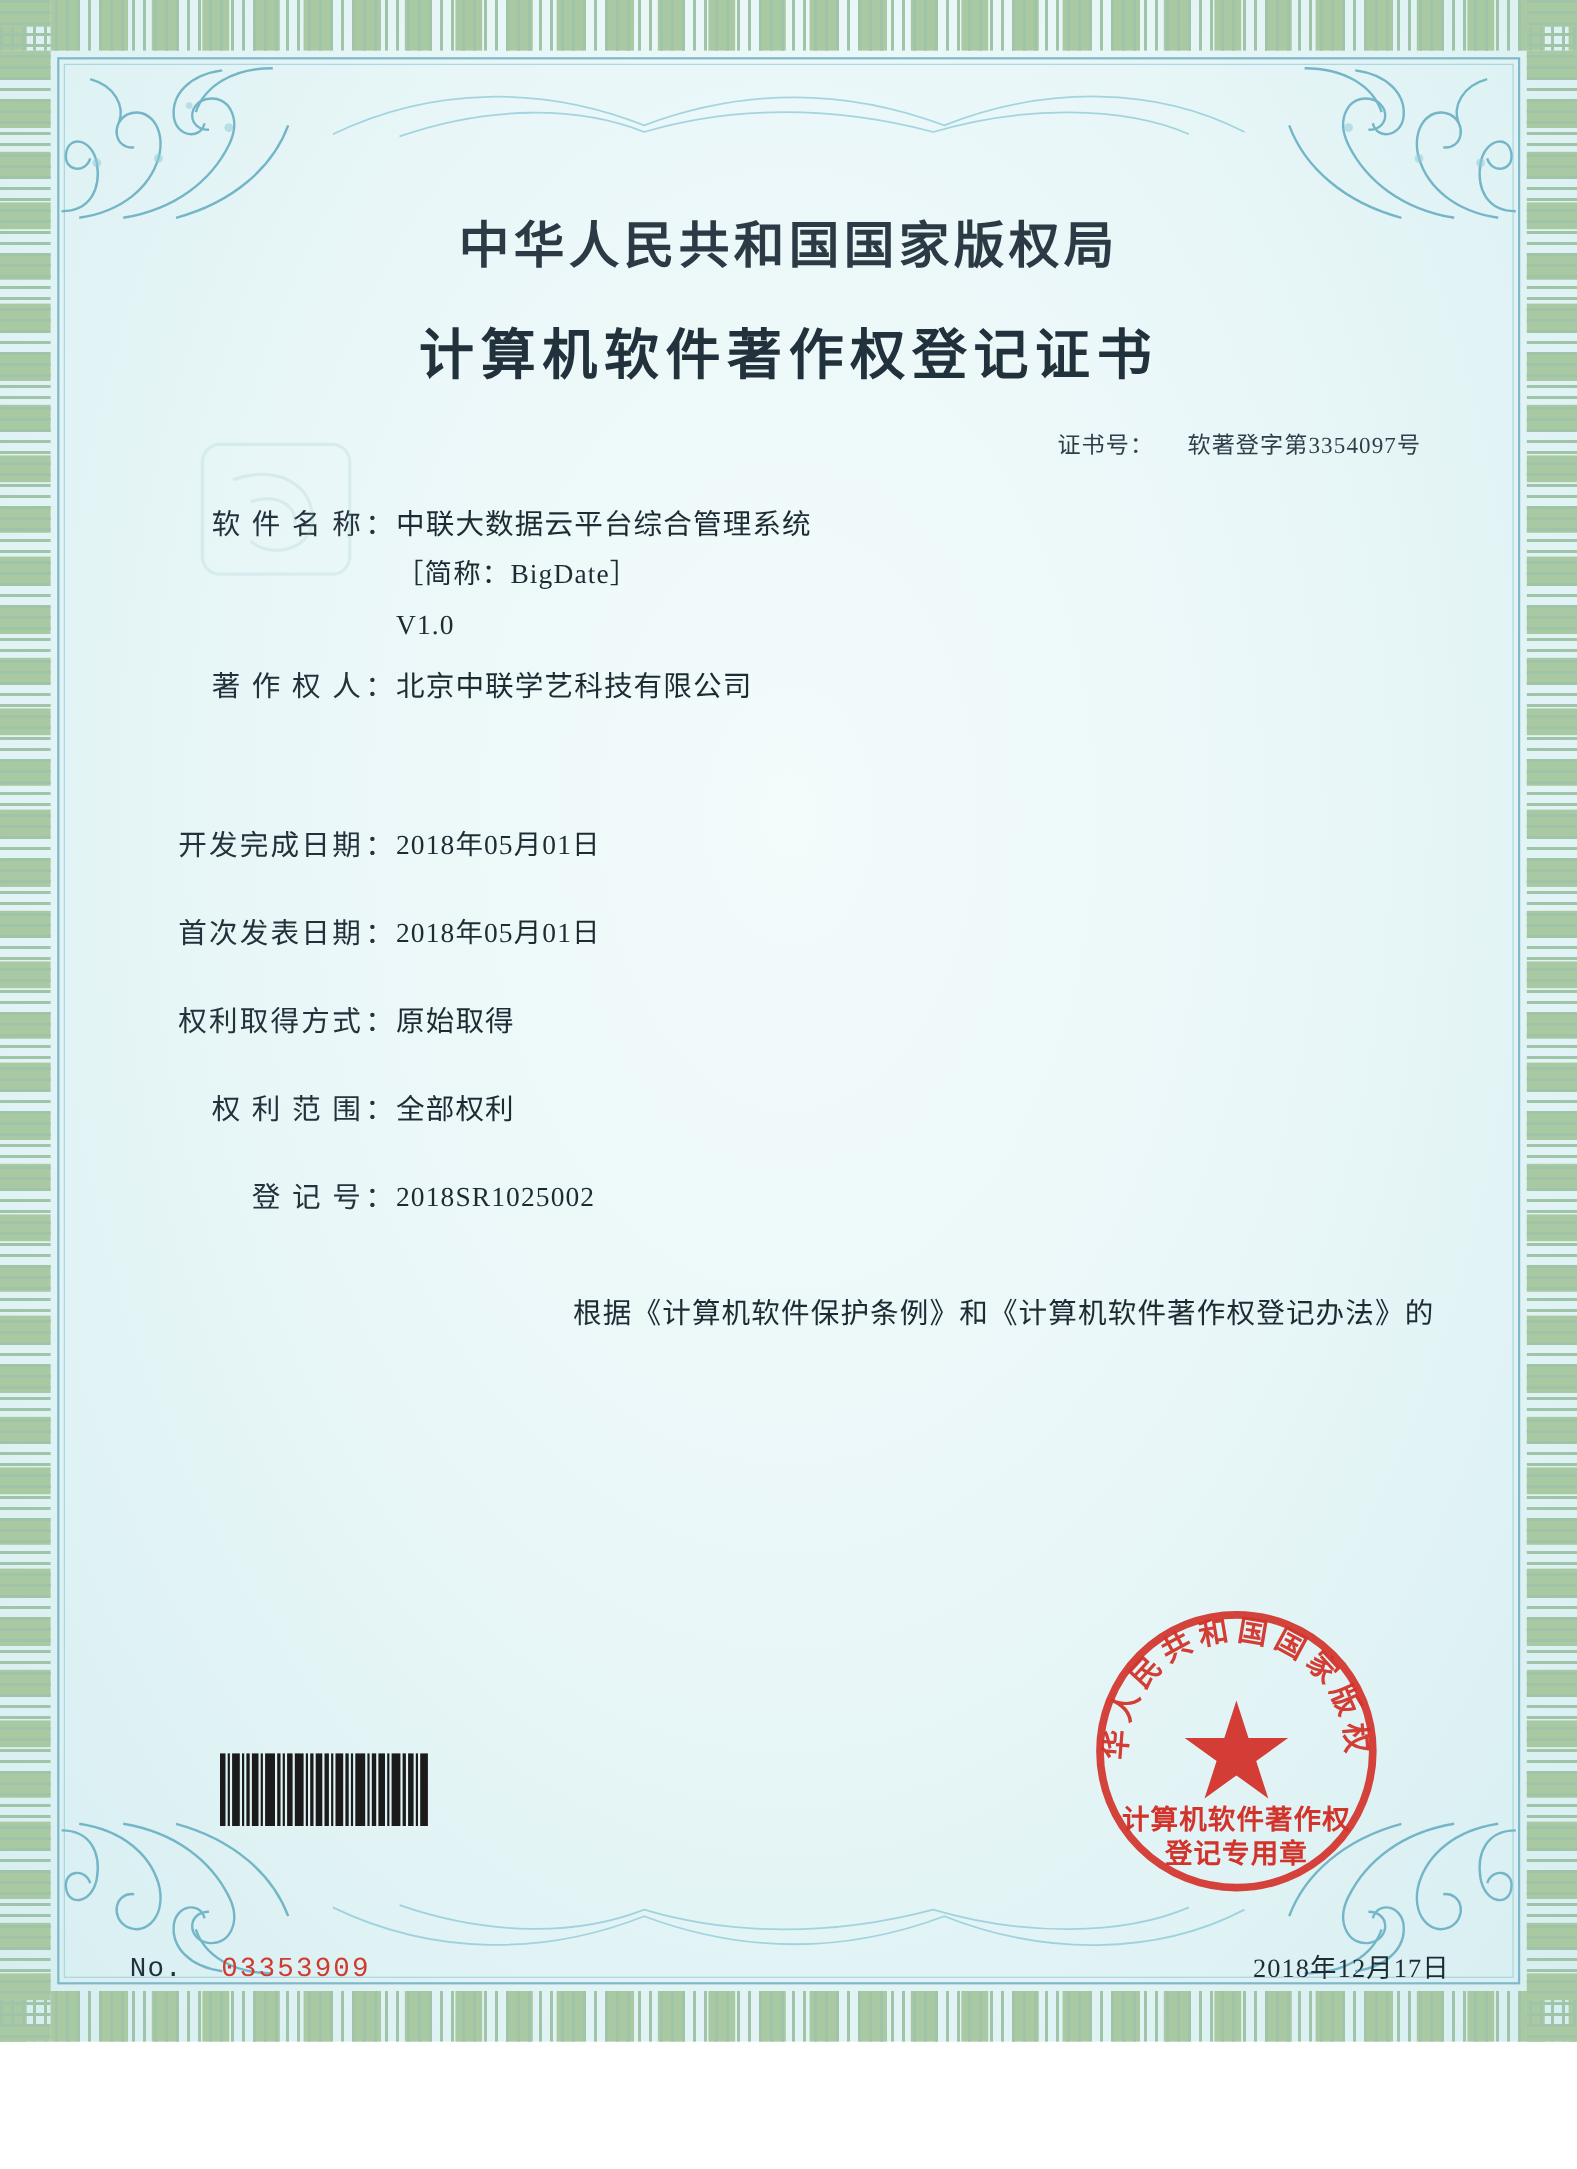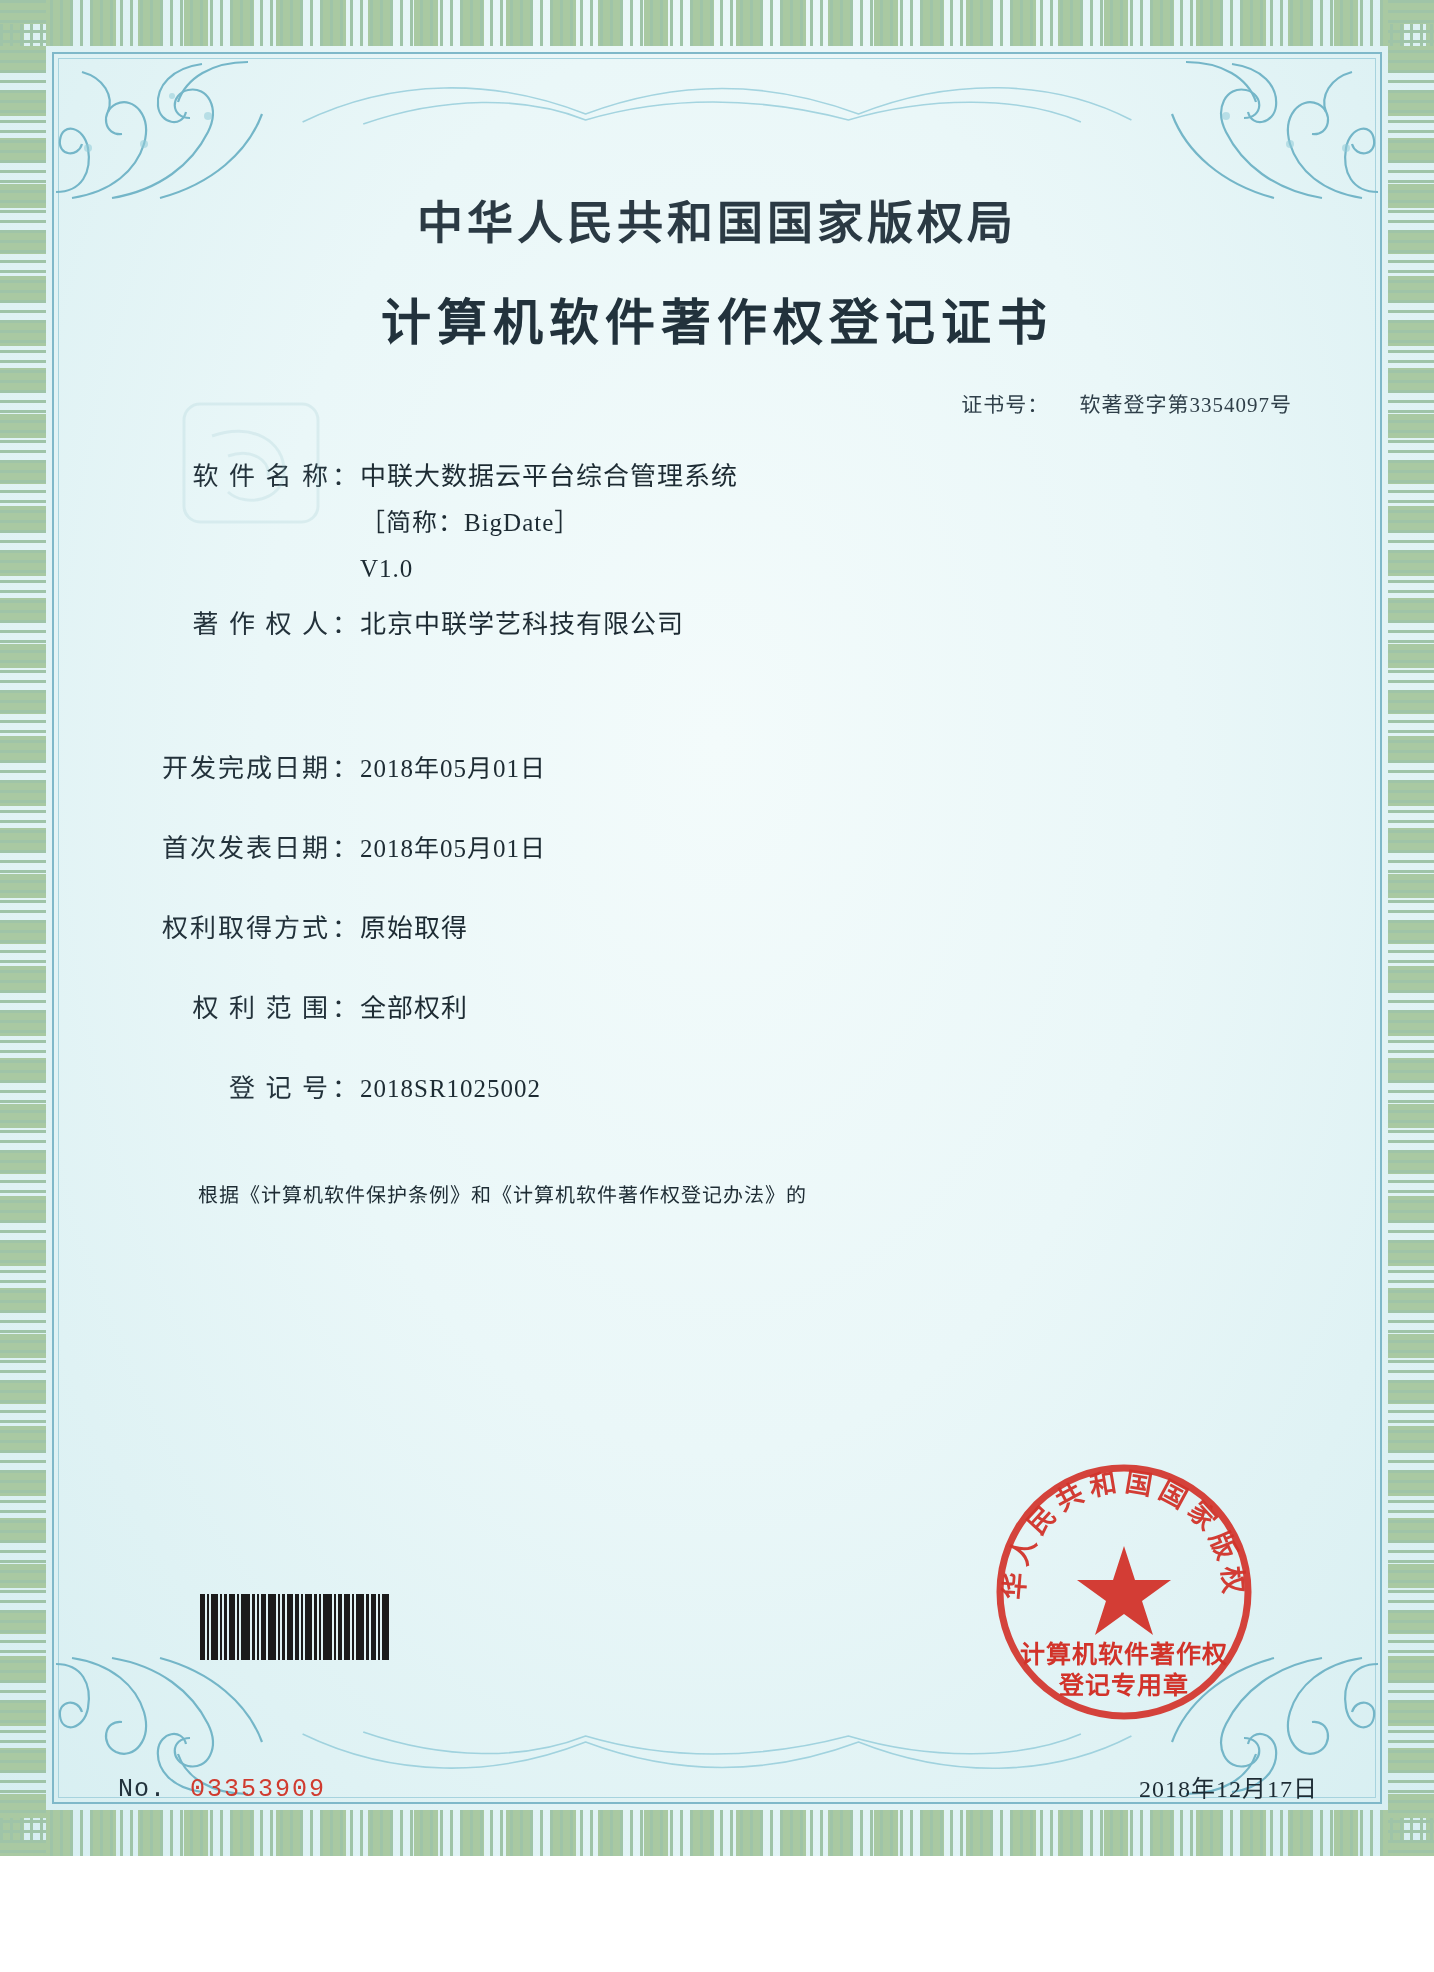"根据《计算机软件保护条例》和《计算机软件著作权登记办法》的" .statement { font-size: 20px -> 26px; text-align: none -> right }
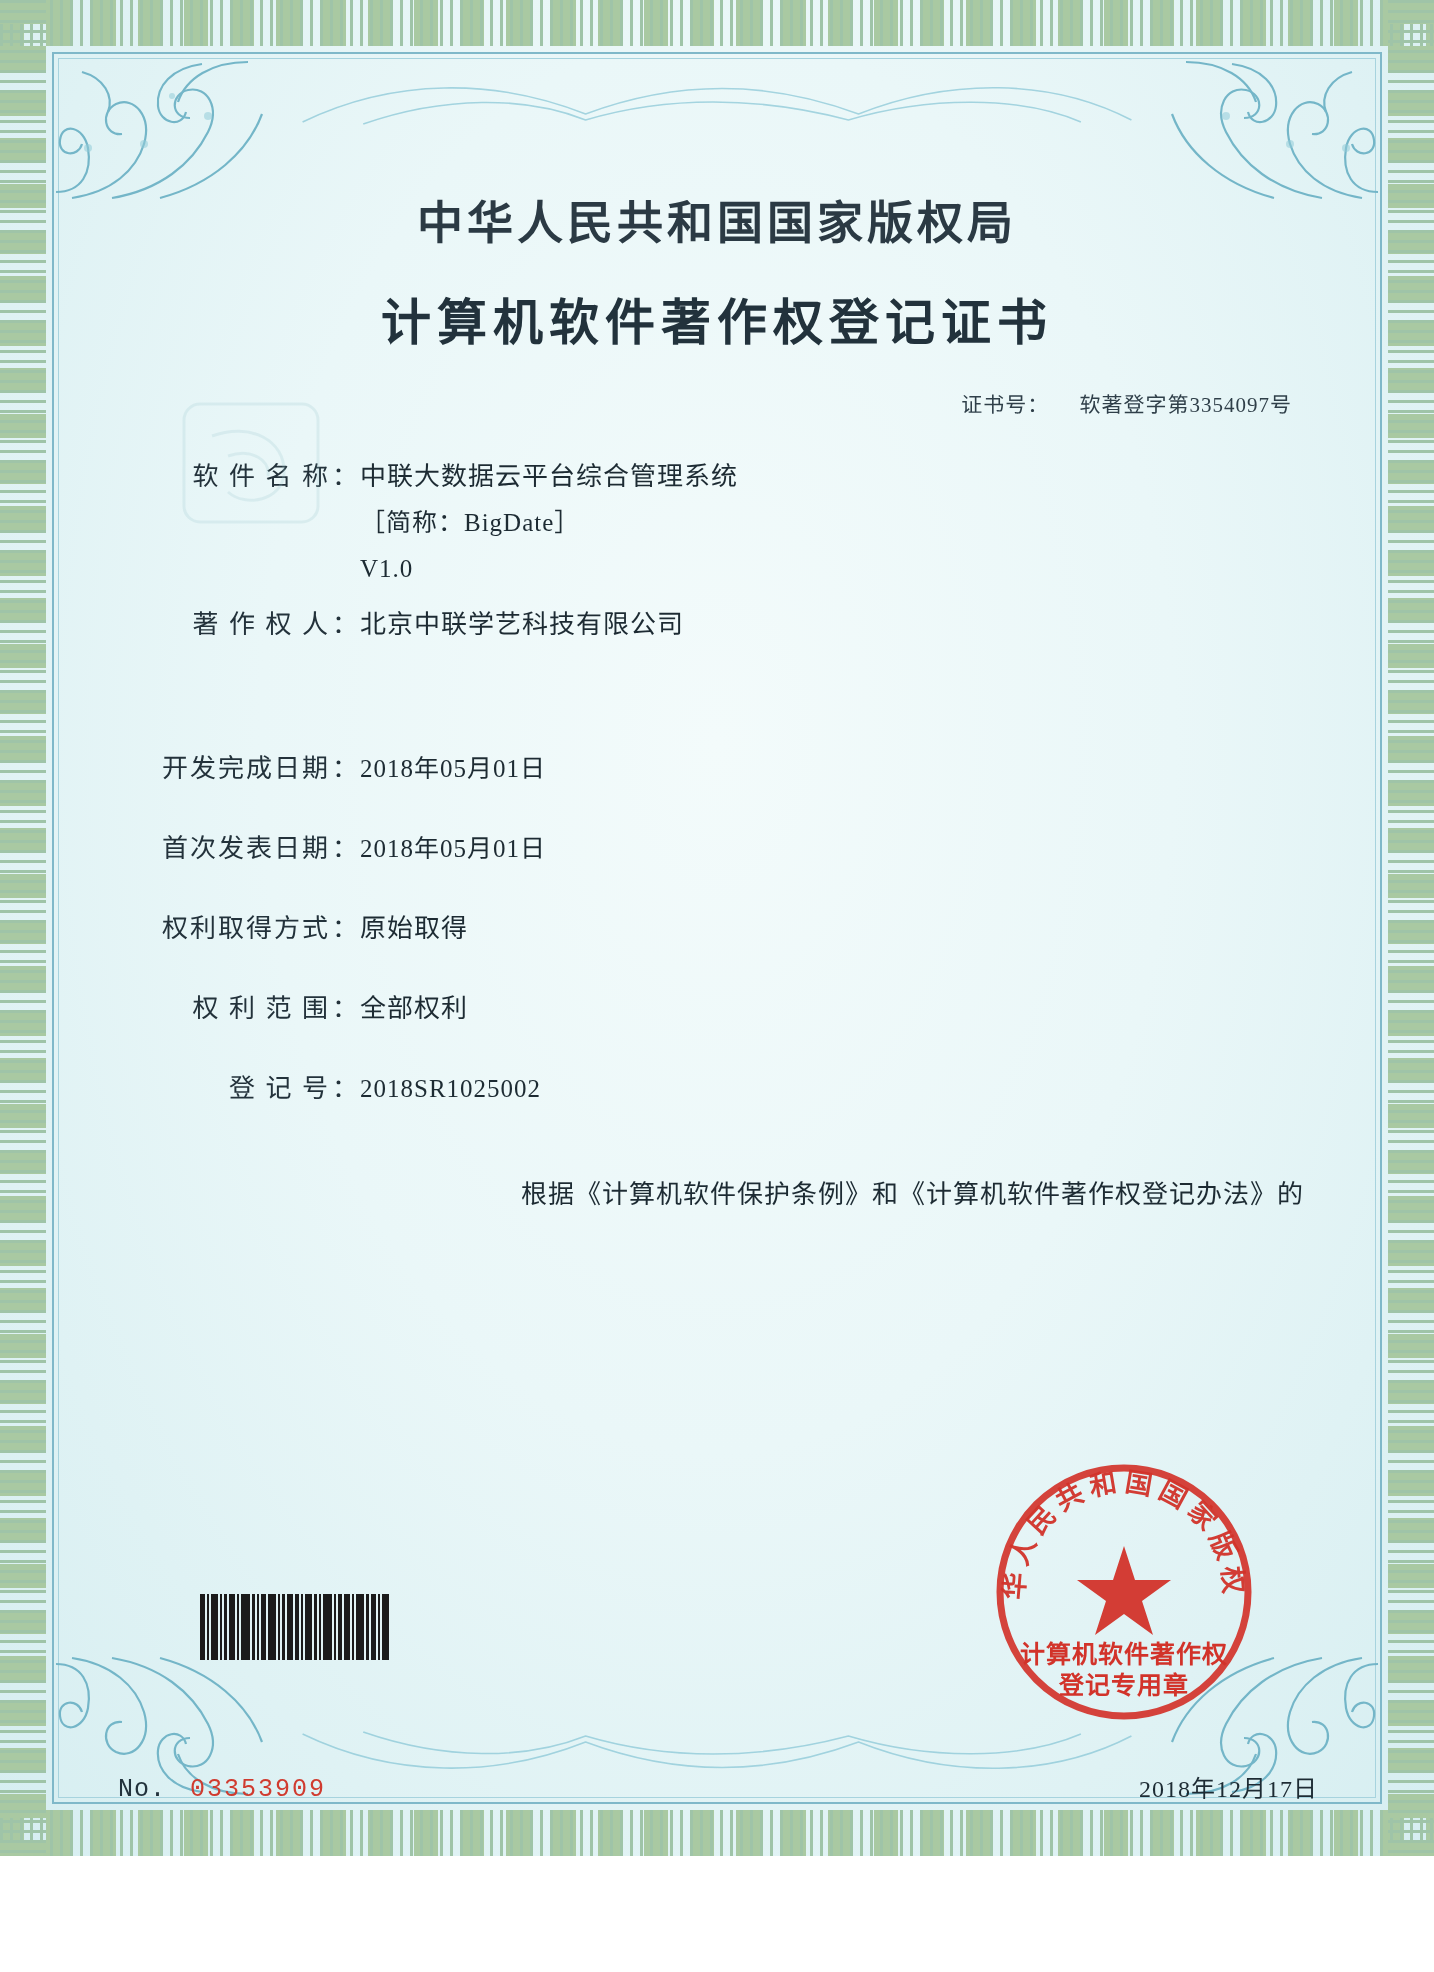"03353909" .footer-no .no-value { margin-left: 8px -> 19px }
